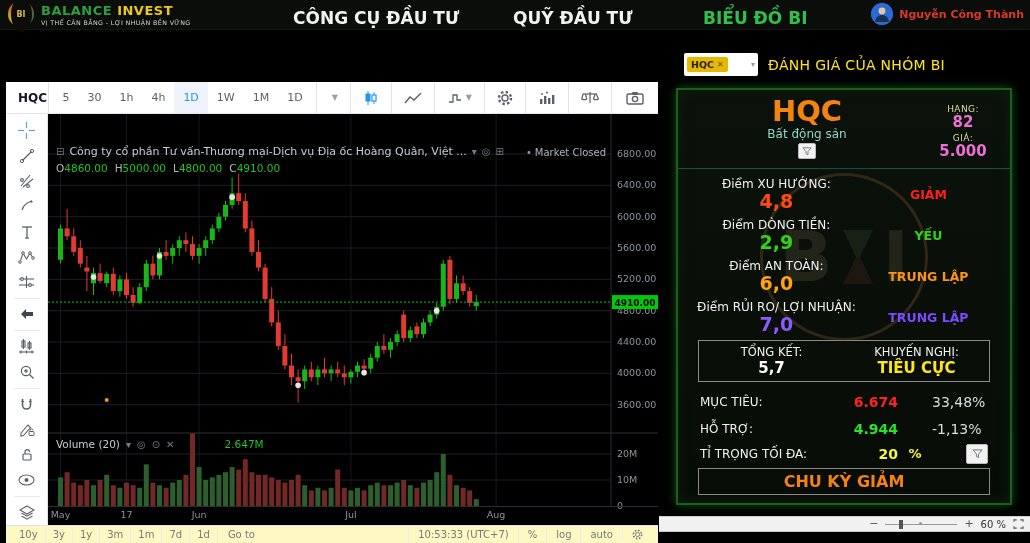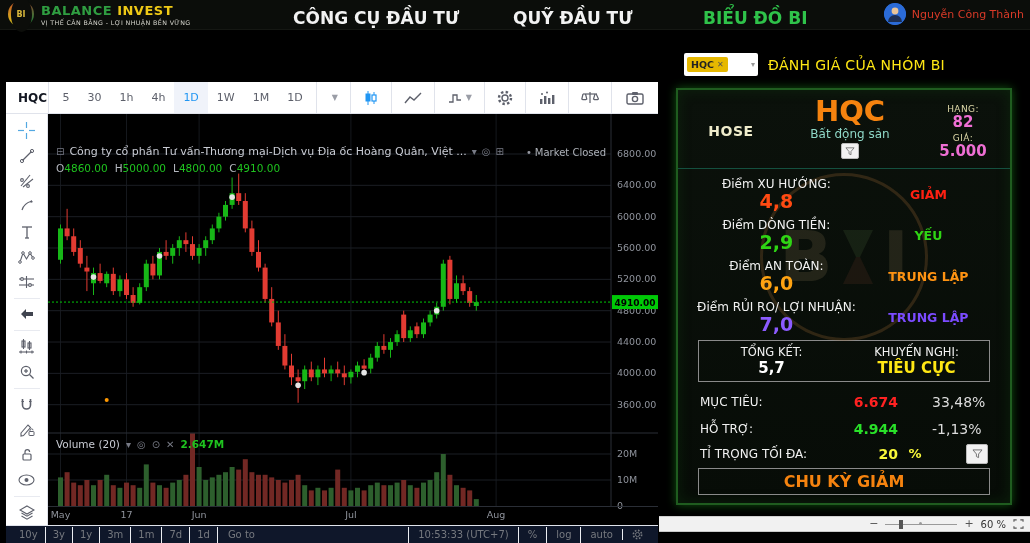"Nguyễn Công Thành" .user-name { font-weight: normal -> bold }
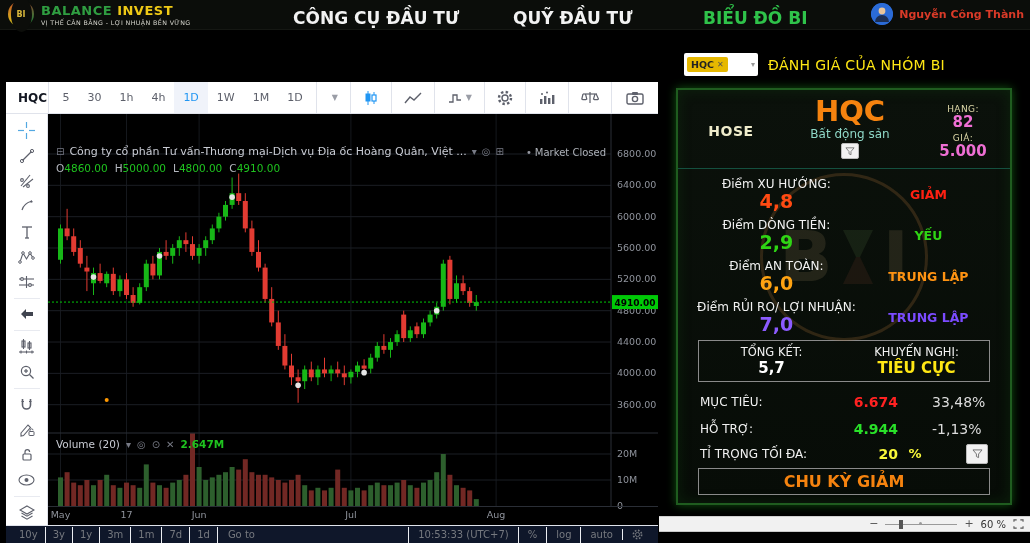"HOSE" div.ch-left { html: <div> <span>HOSE</span> </div> -> none }
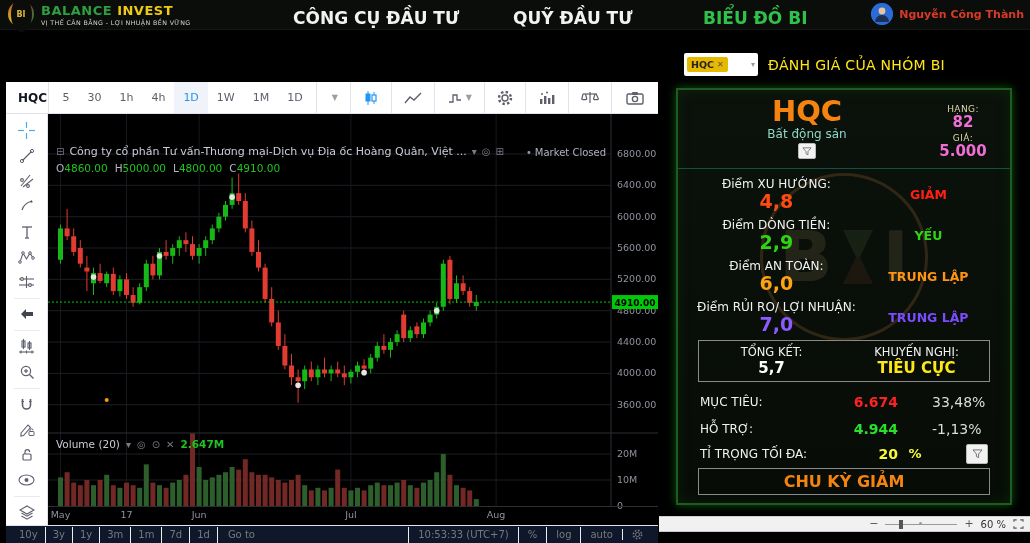"2.647M" .vol-legend .val { font-weight: bold -> normal; margin-left: none -> 44px }
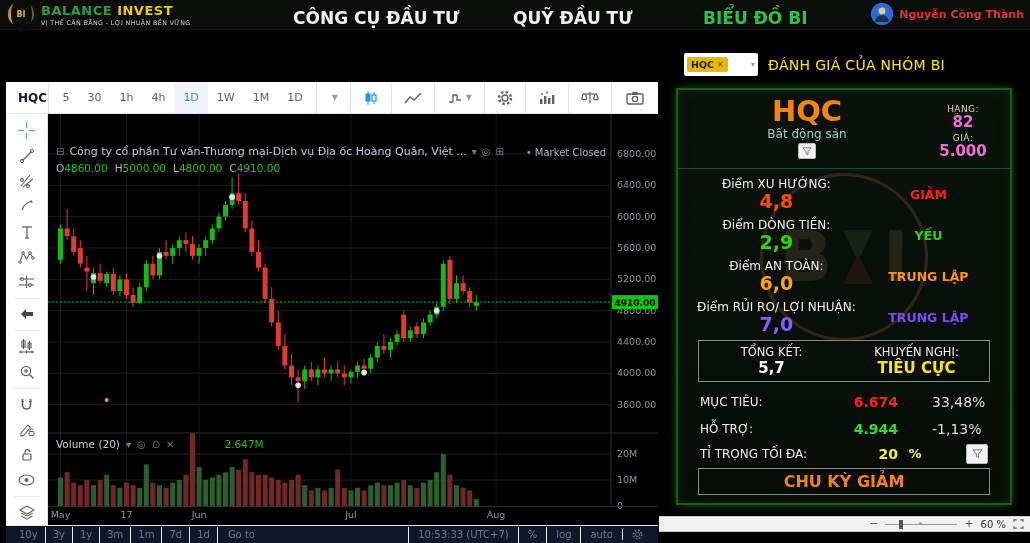"10y" .tv-bottombar { background: #0f172a -> #fef9c3 }
